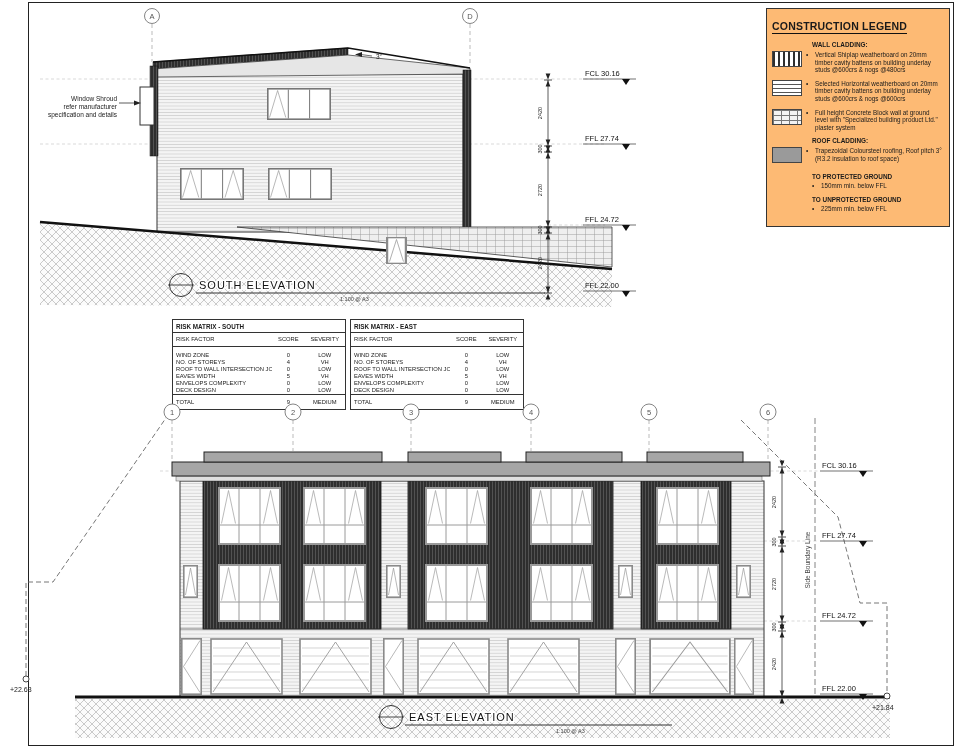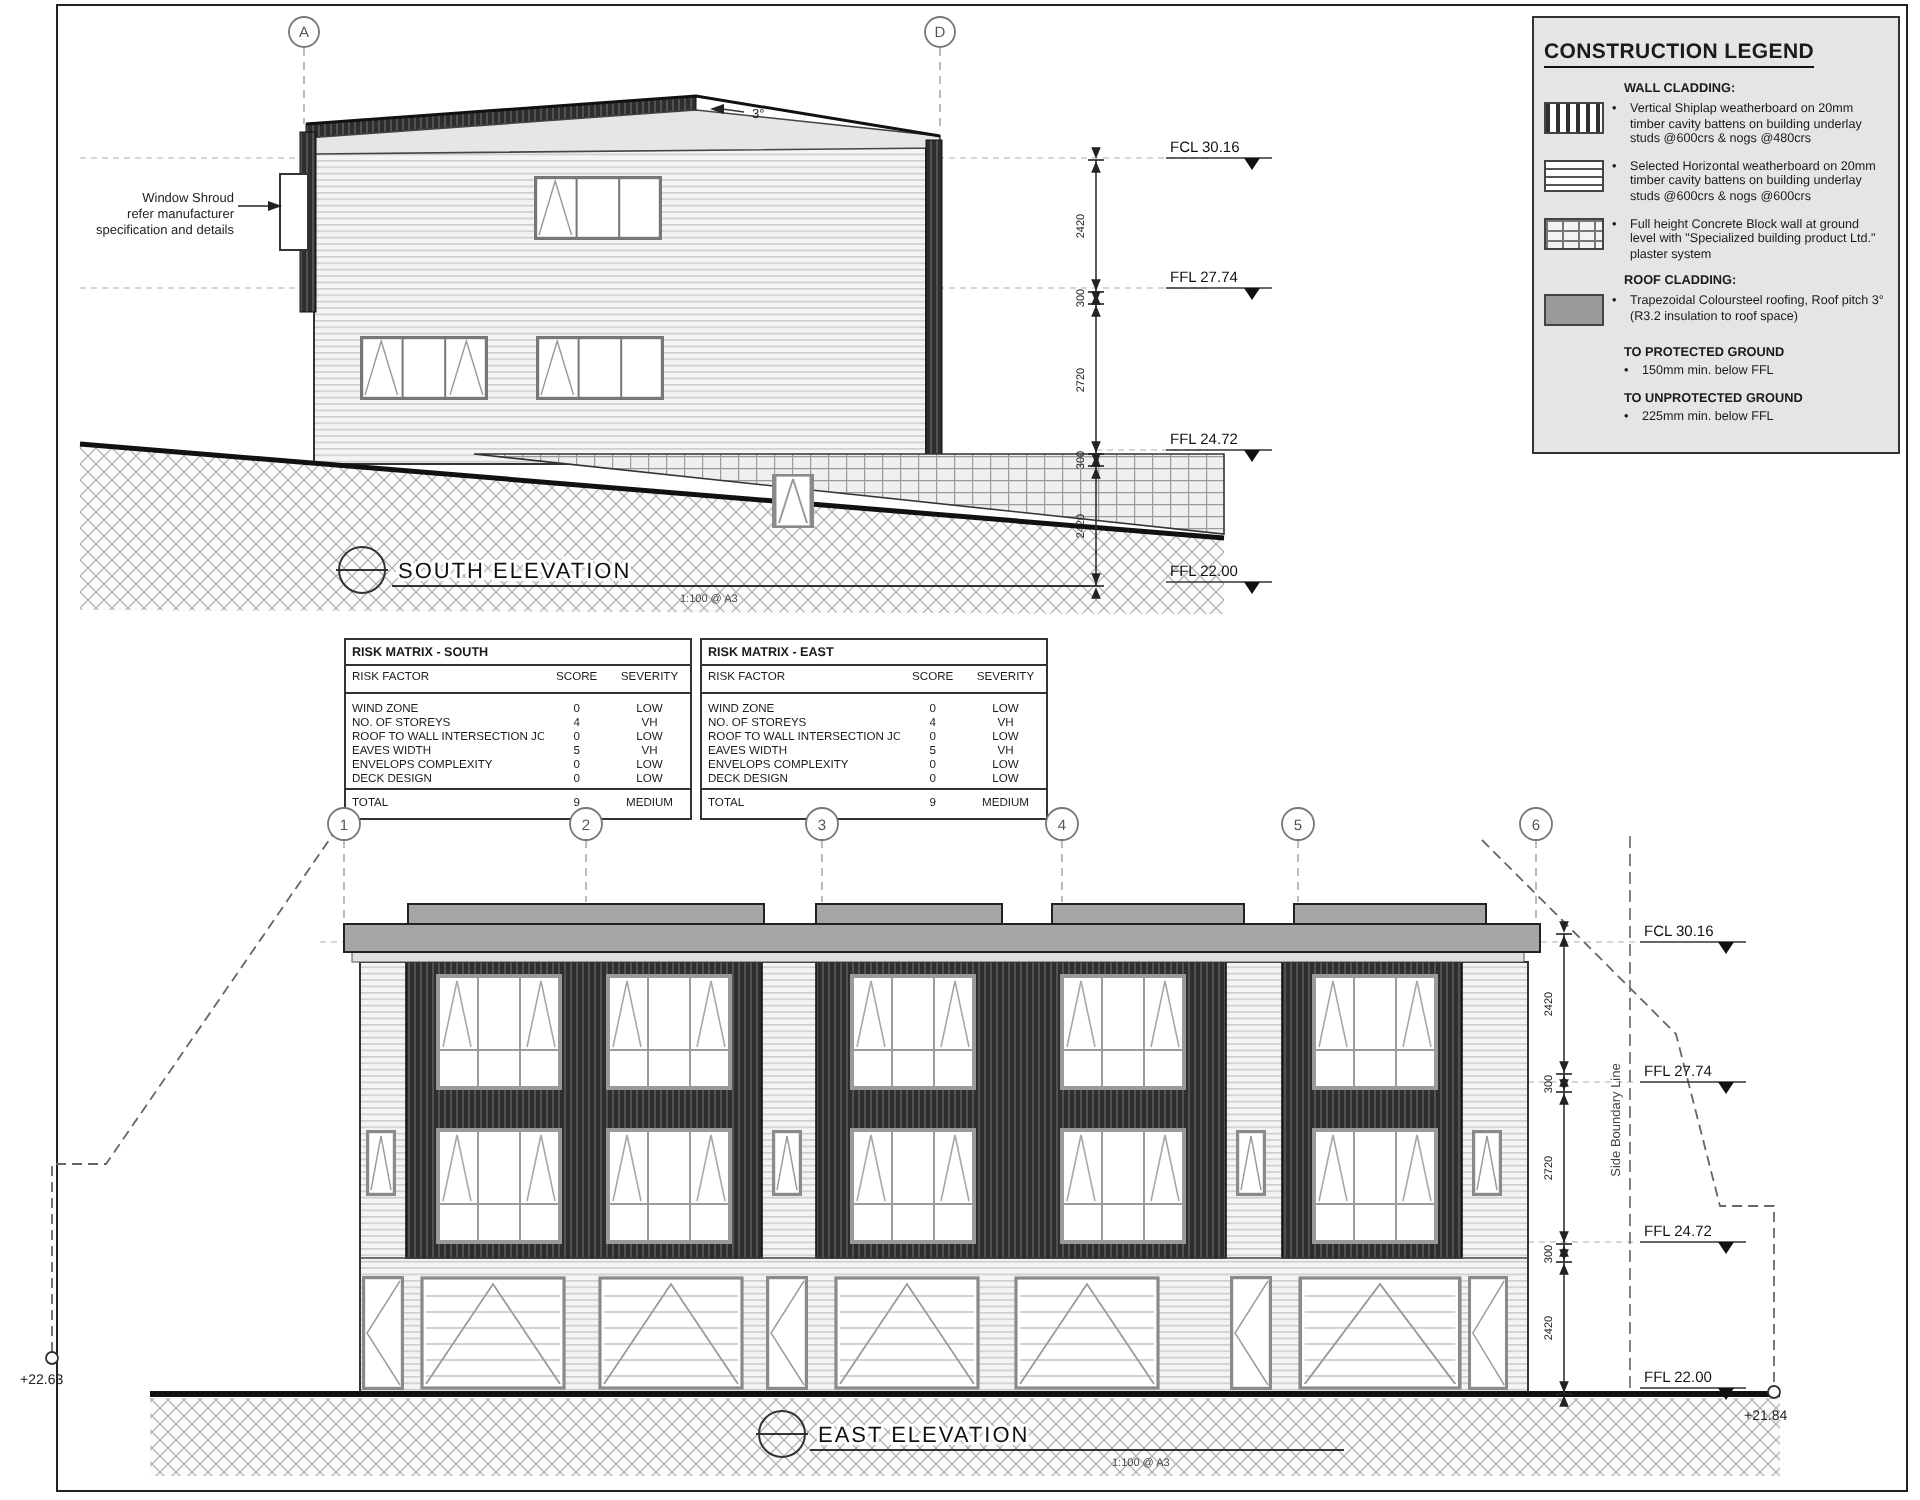"CONSTRUCTION LEGEND" #legend { background: #e5e5e5 -> #fdba74 }
